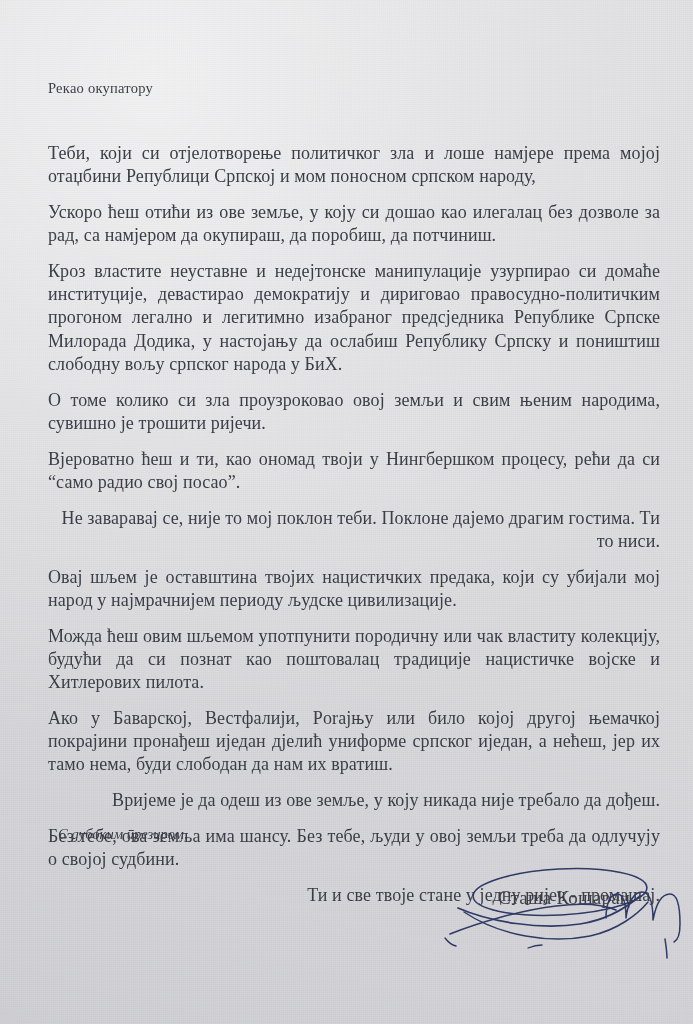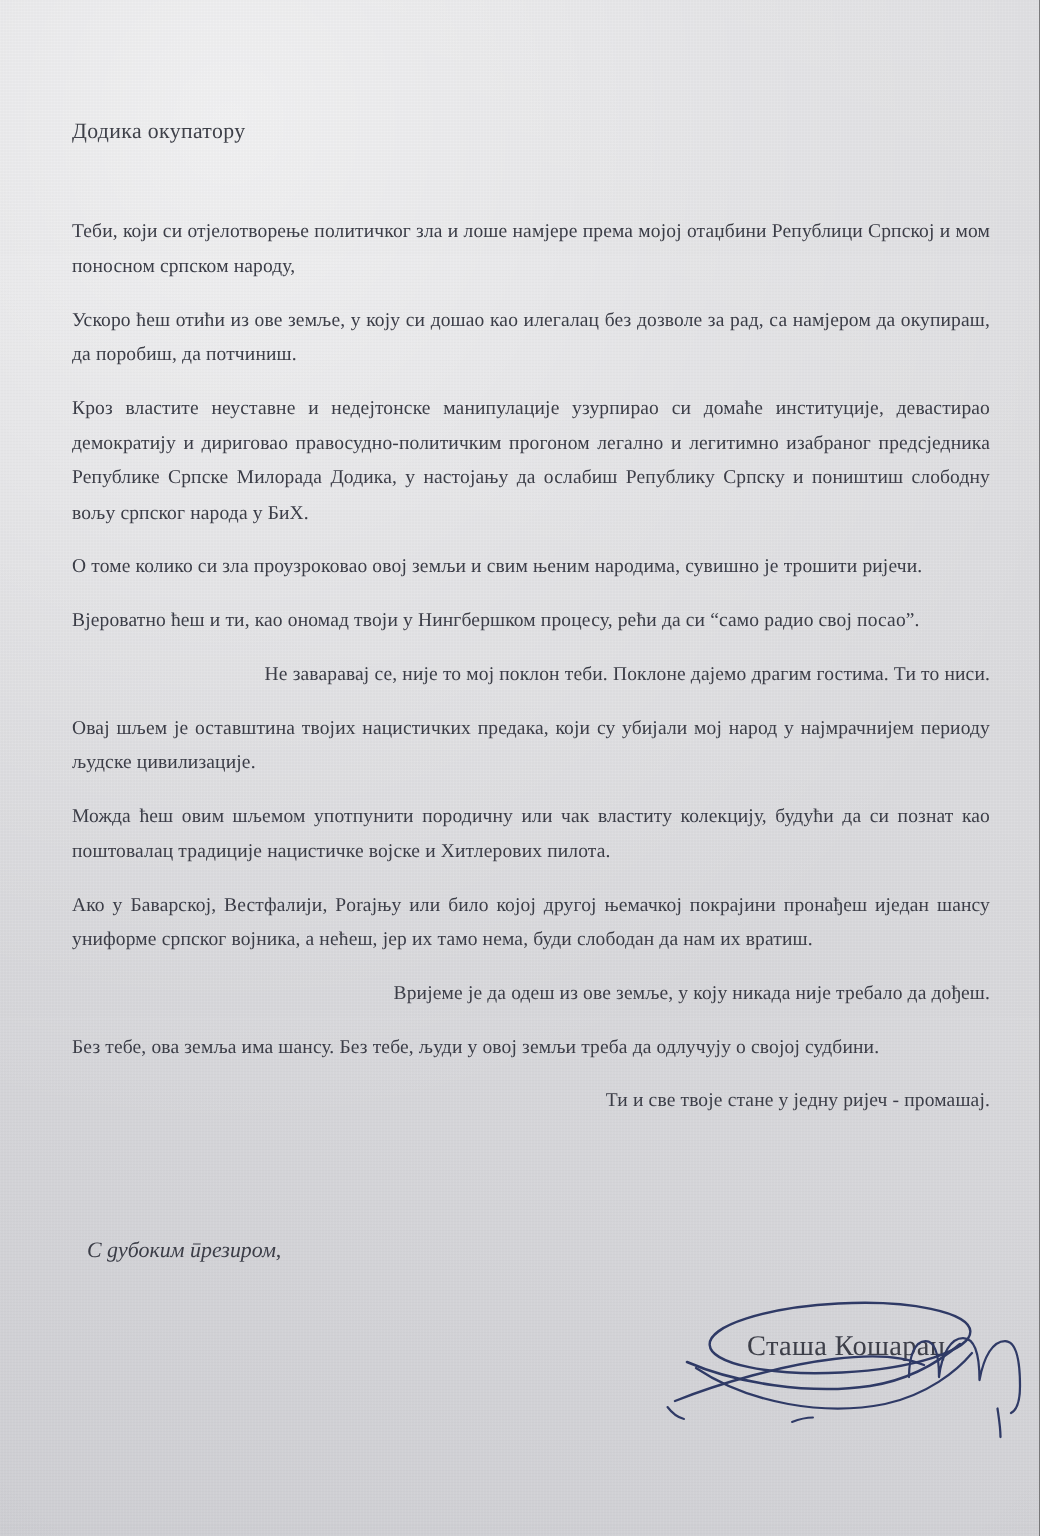"Додика окупатору" div.letter-title { text: Додика -> Рекао }
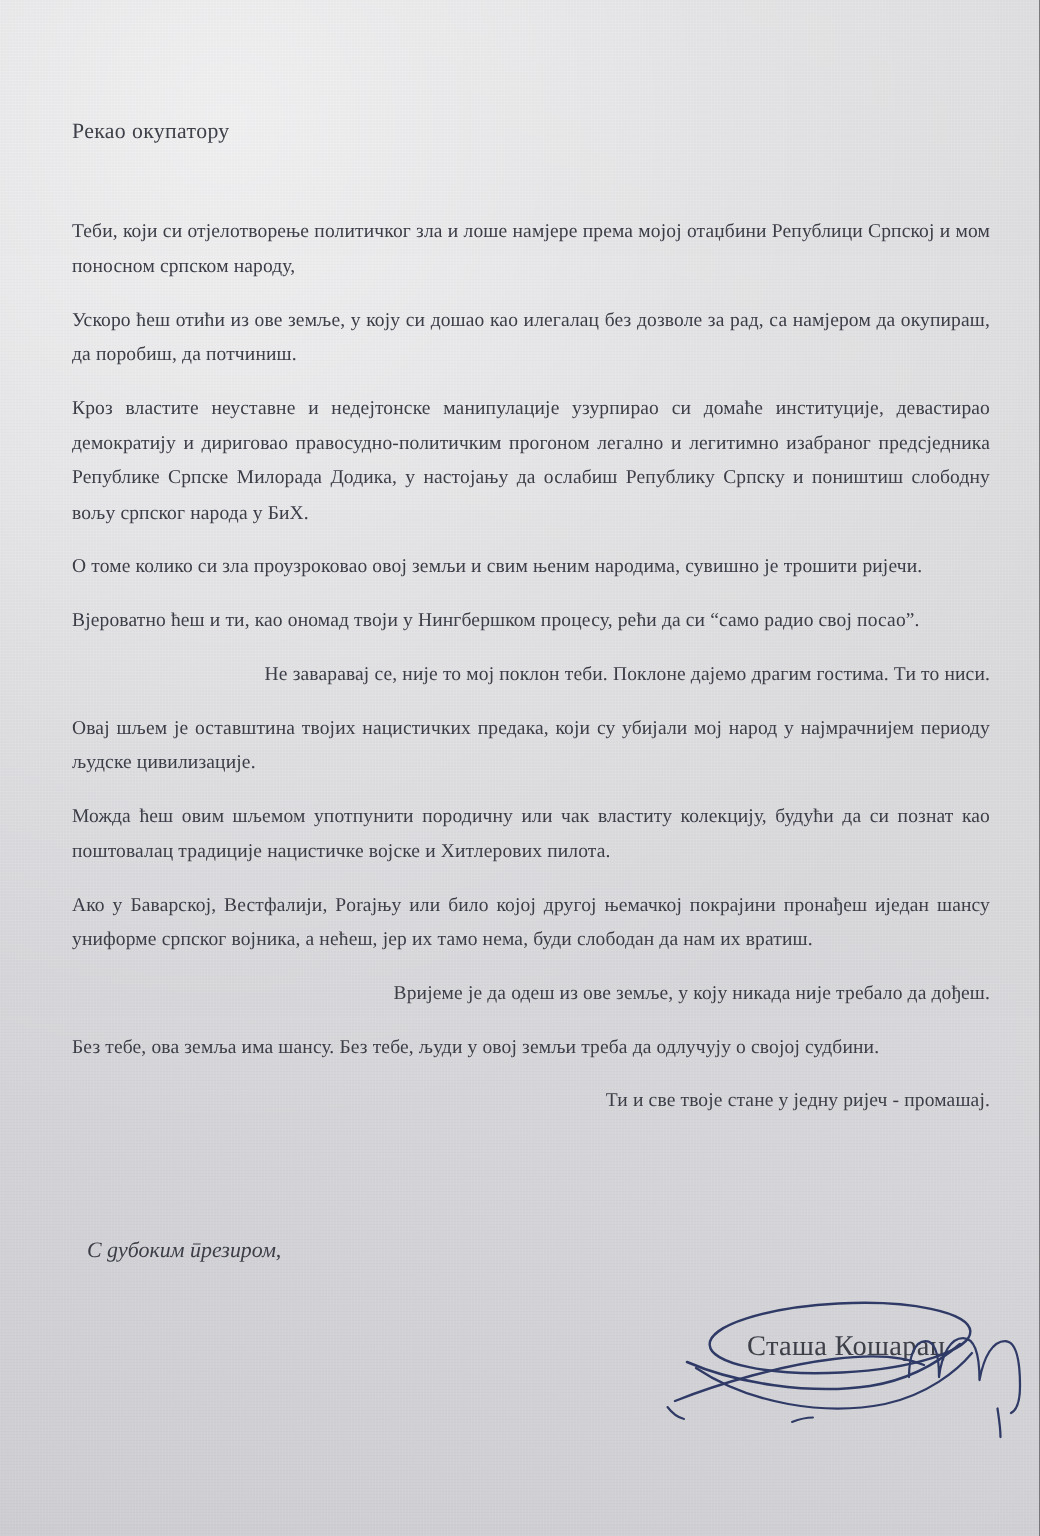"Теби, који си отјелотворење политичког" .para { font-size: 13px -> 18px }
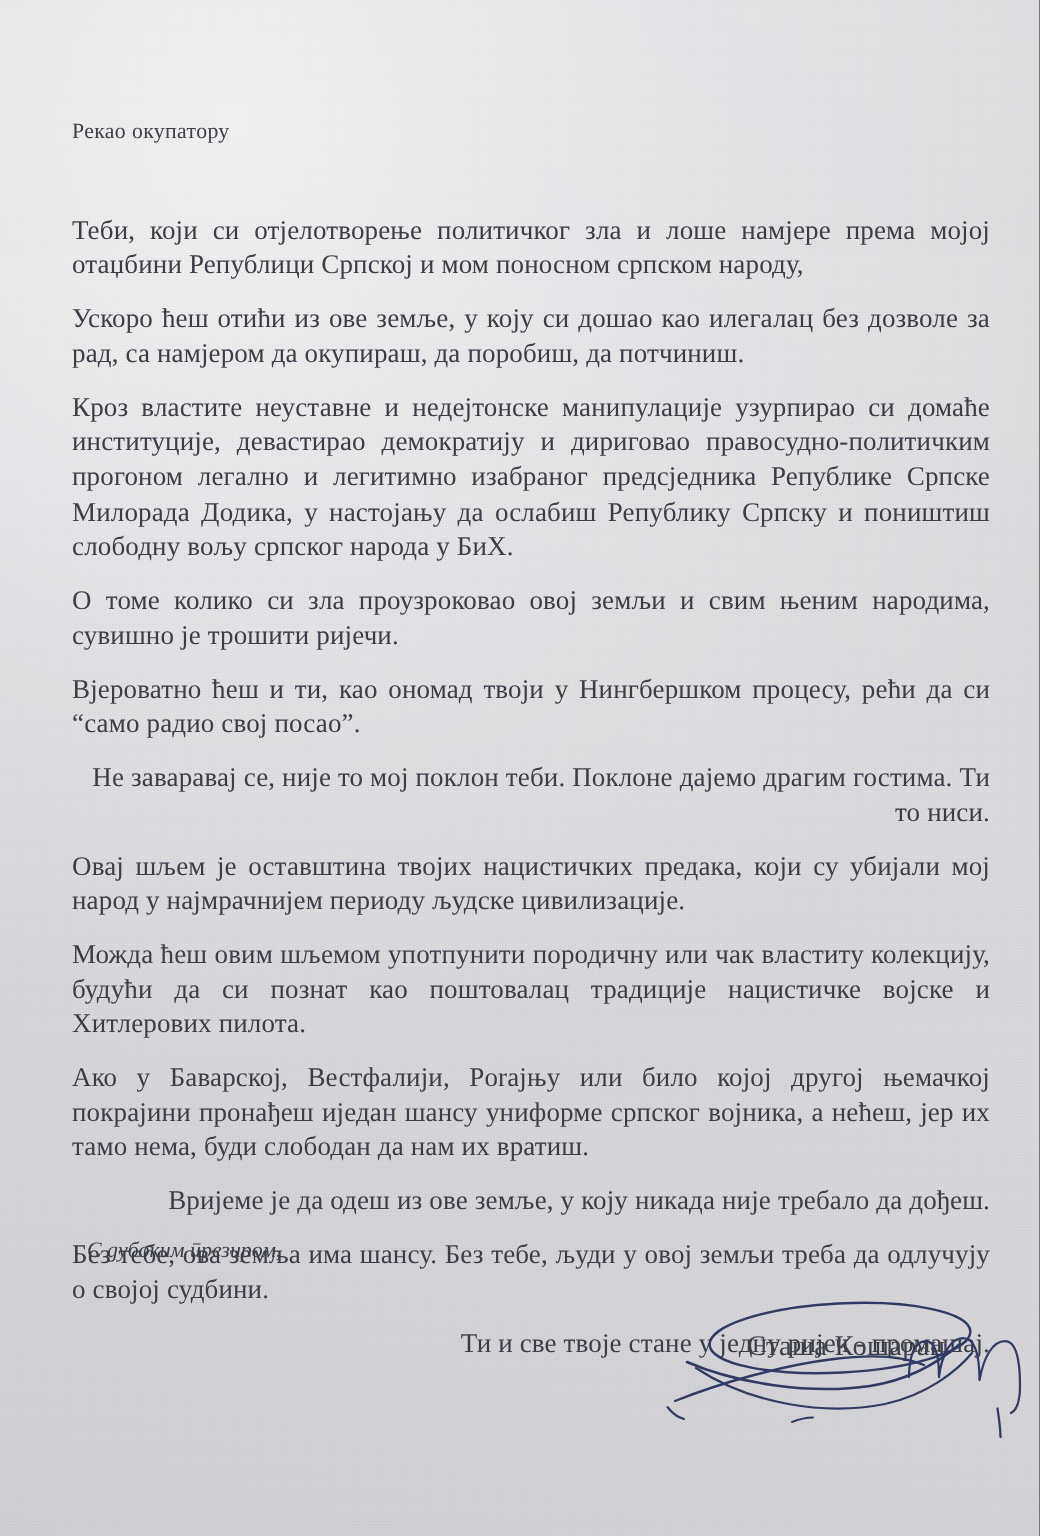"Ако у Баварској, Вестфалији, Porajњу" p.para { text: шансу униформе српског војника -> дјелић униформе српског иједан }
